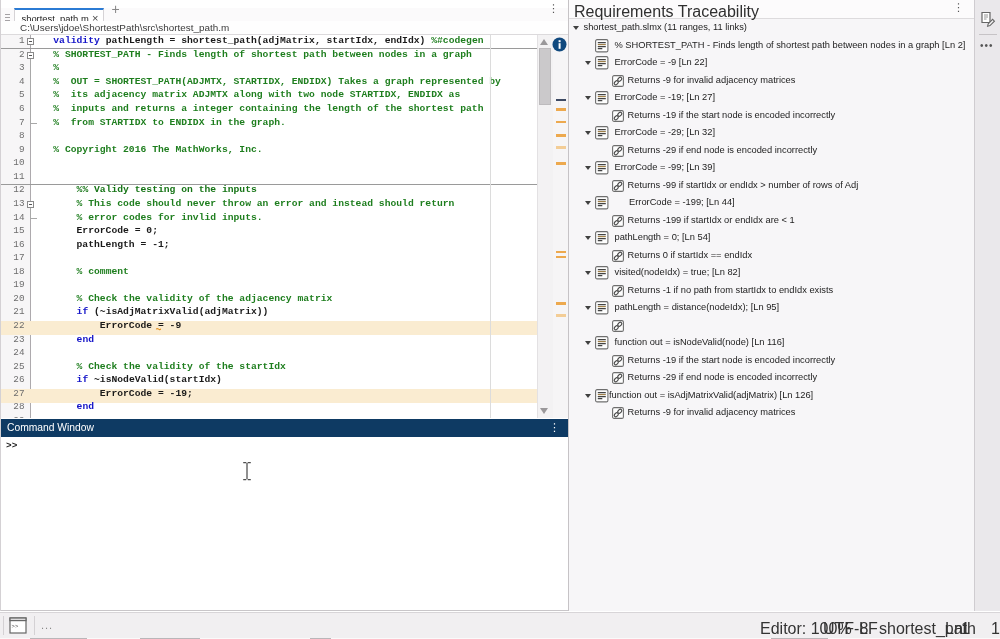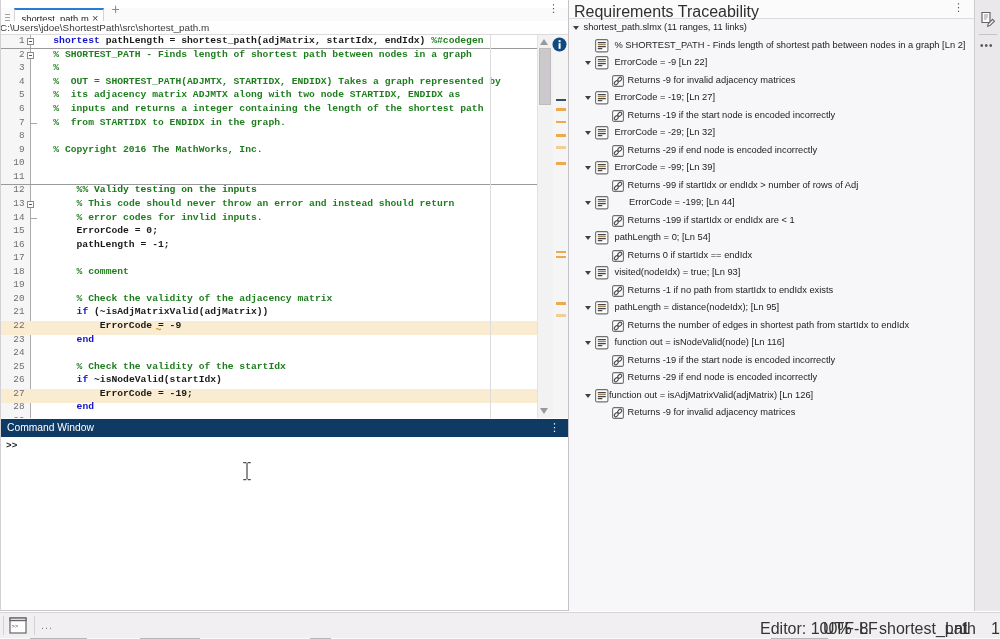"C:\Users\jdoe\ShortestPath\src\shortest_" #pathbar { padding-left: 0 -> 20px }
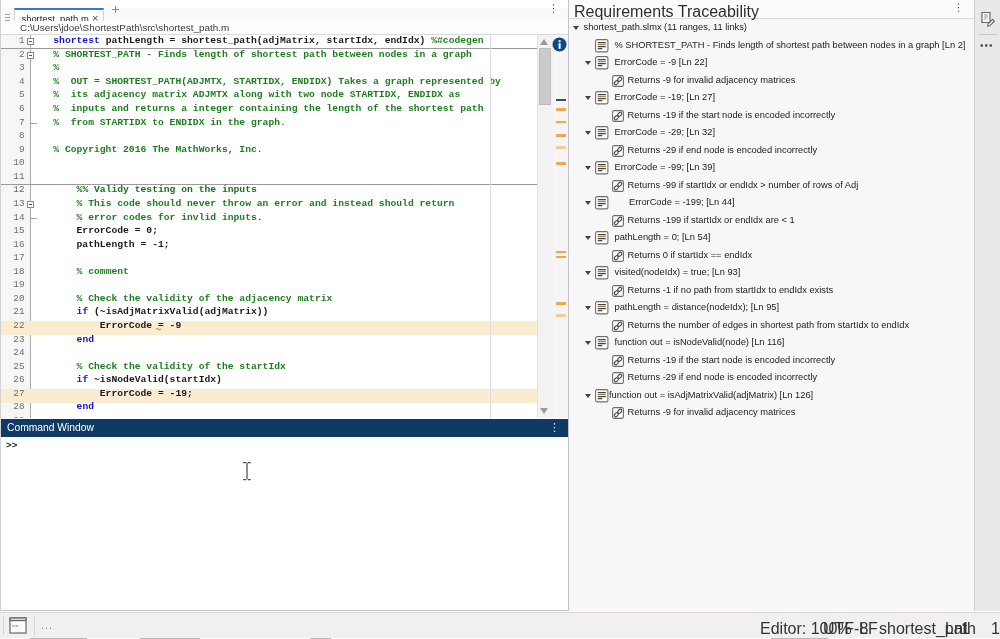"shortest" span.k { text: shortest -> validity }
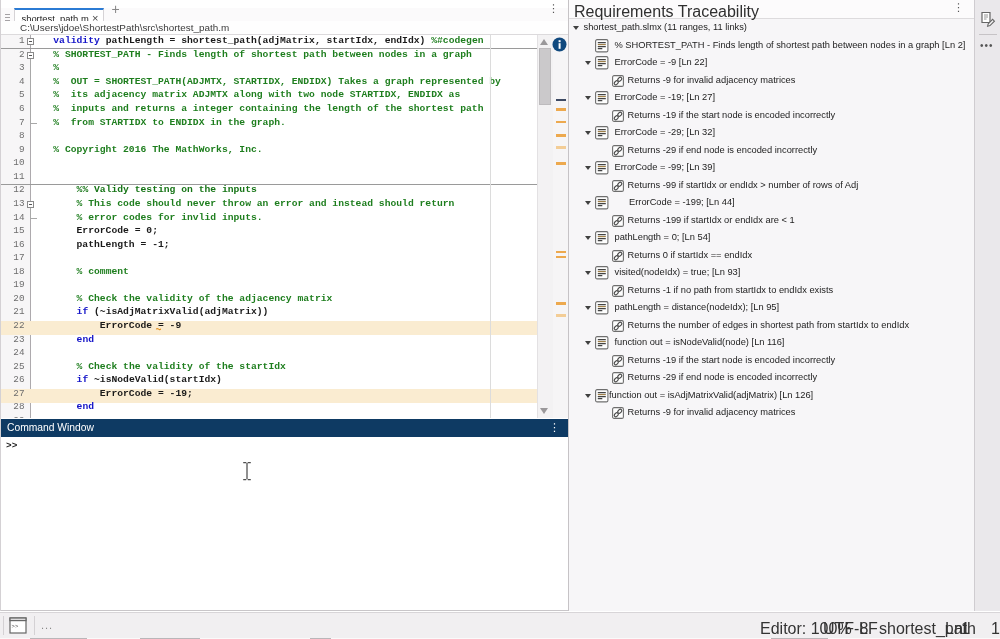"visited(nodeIdx) = true; [Ln 93]" div.row { text: 93 -> 82 }
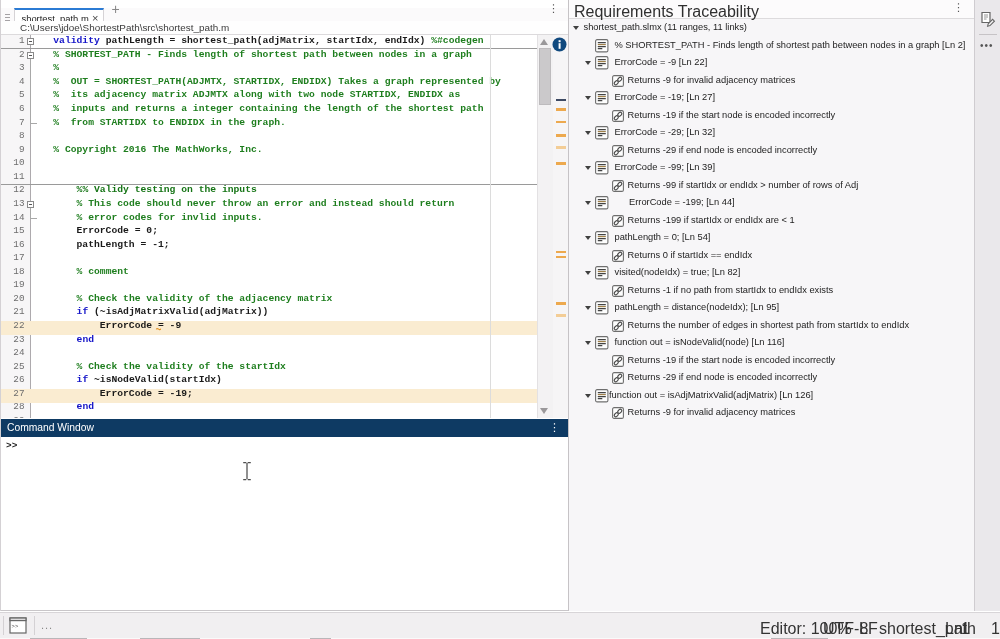"Returns the number of edges" div.row { html: <div>Returns the number of edges in shortest path from startIdx to endIdx</div> -> none }
